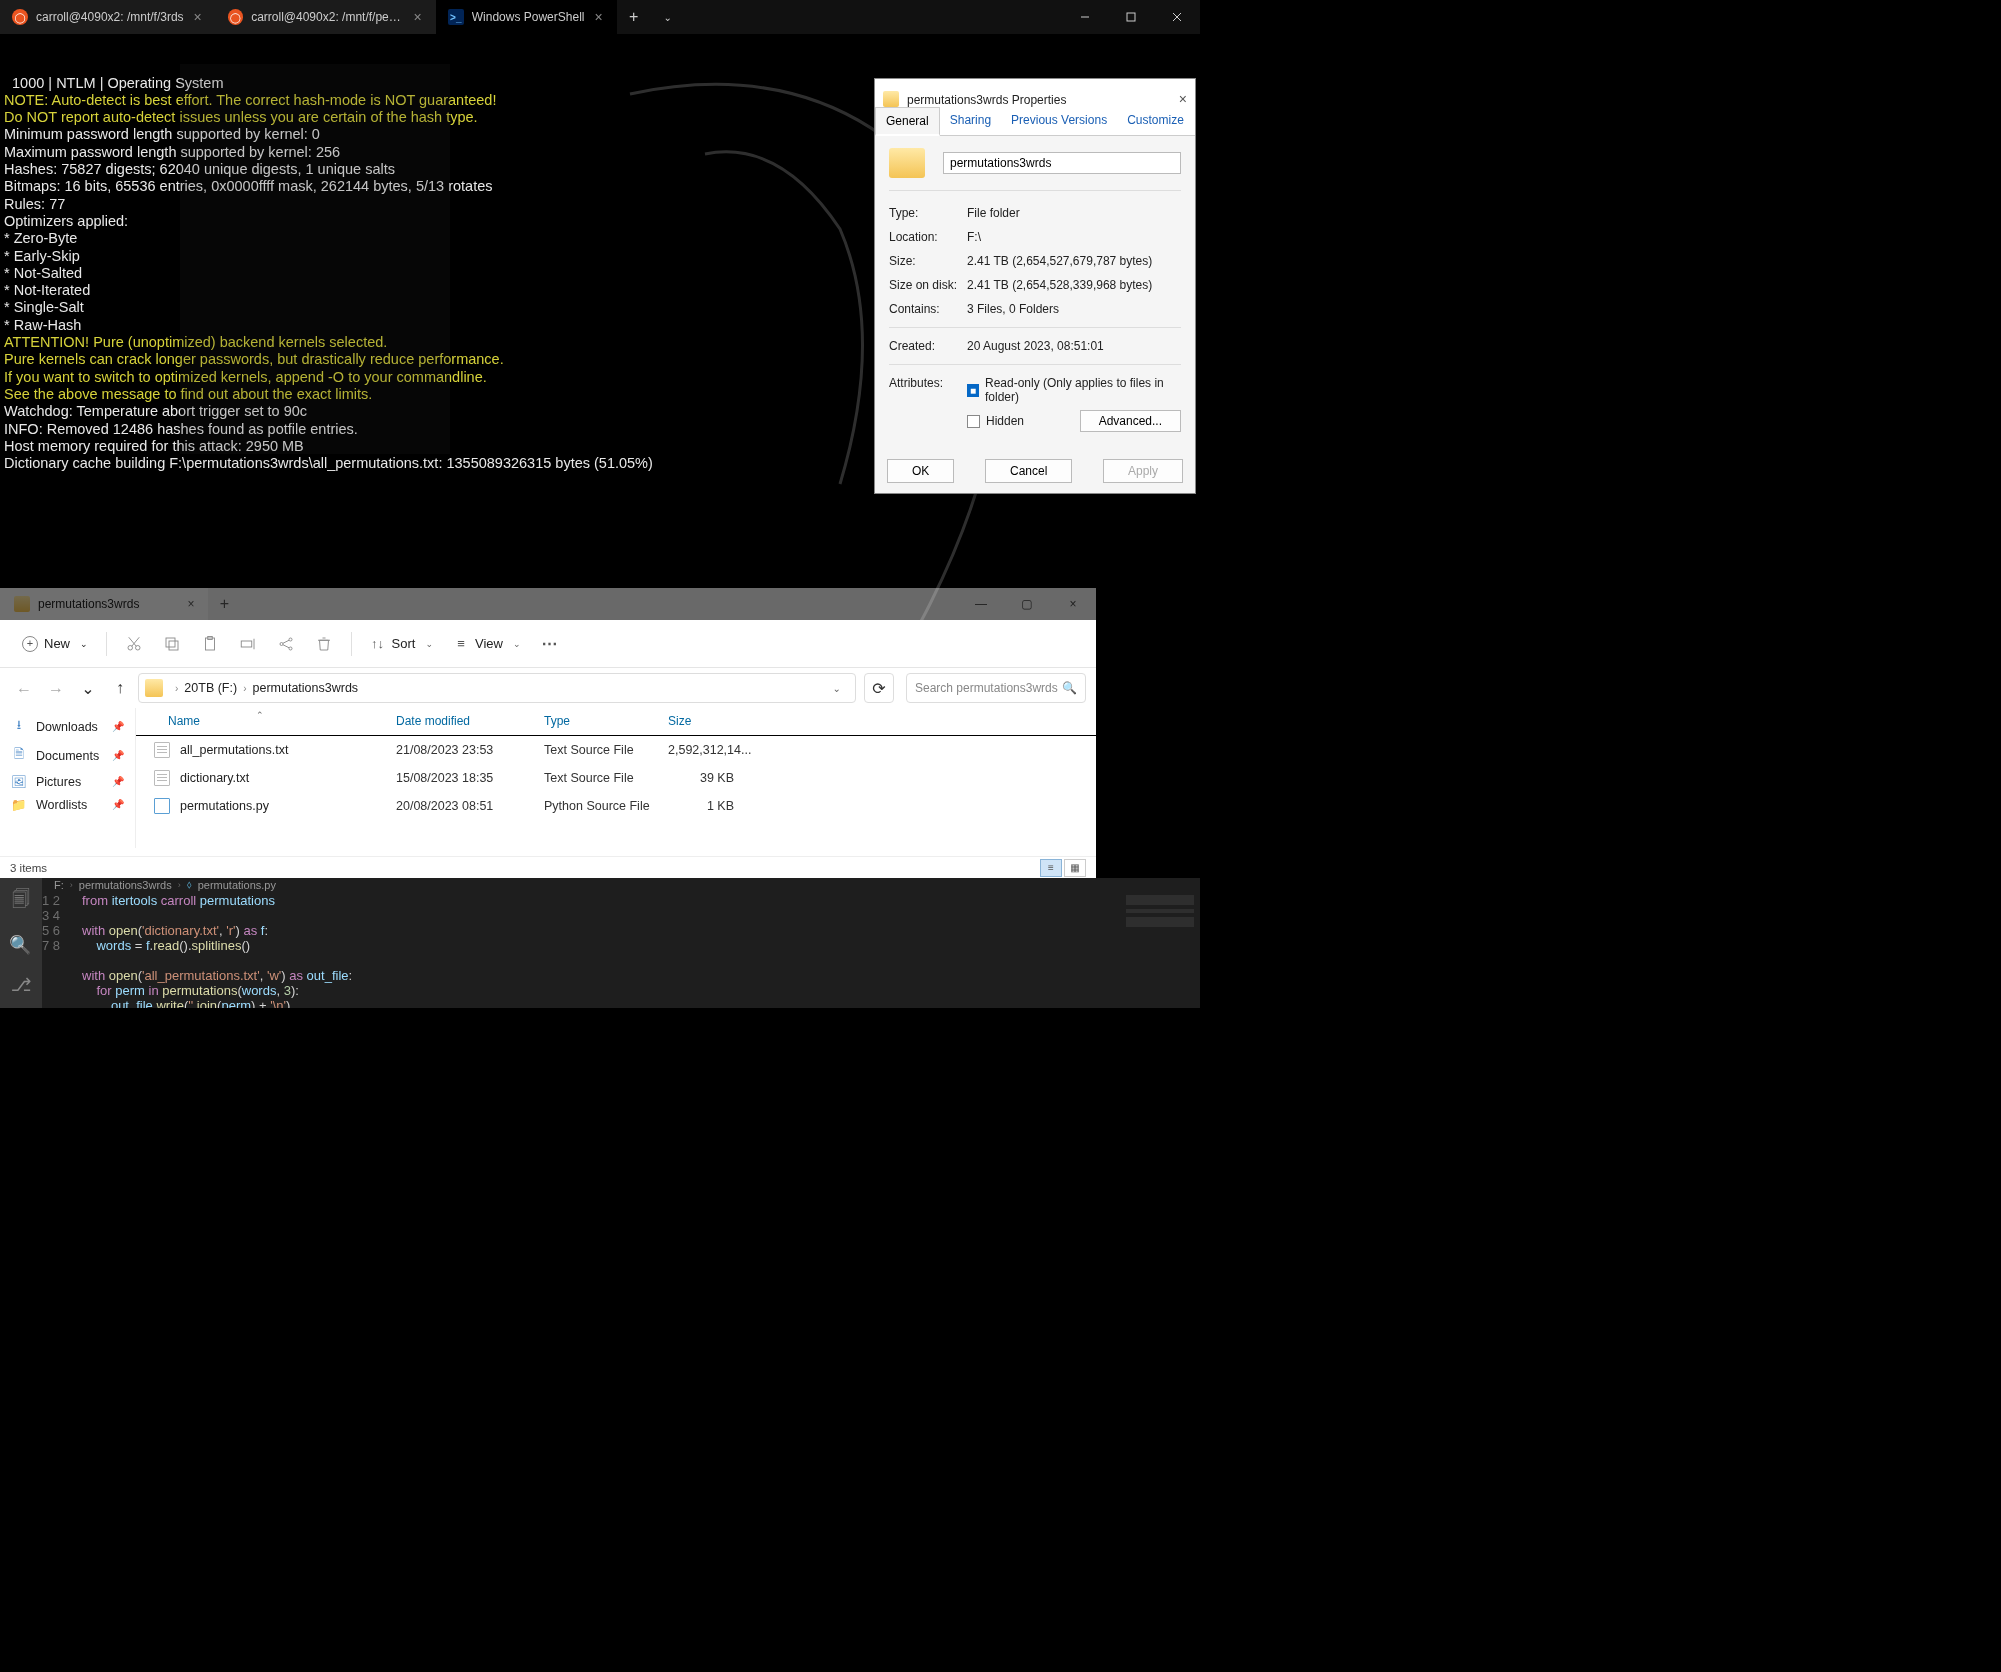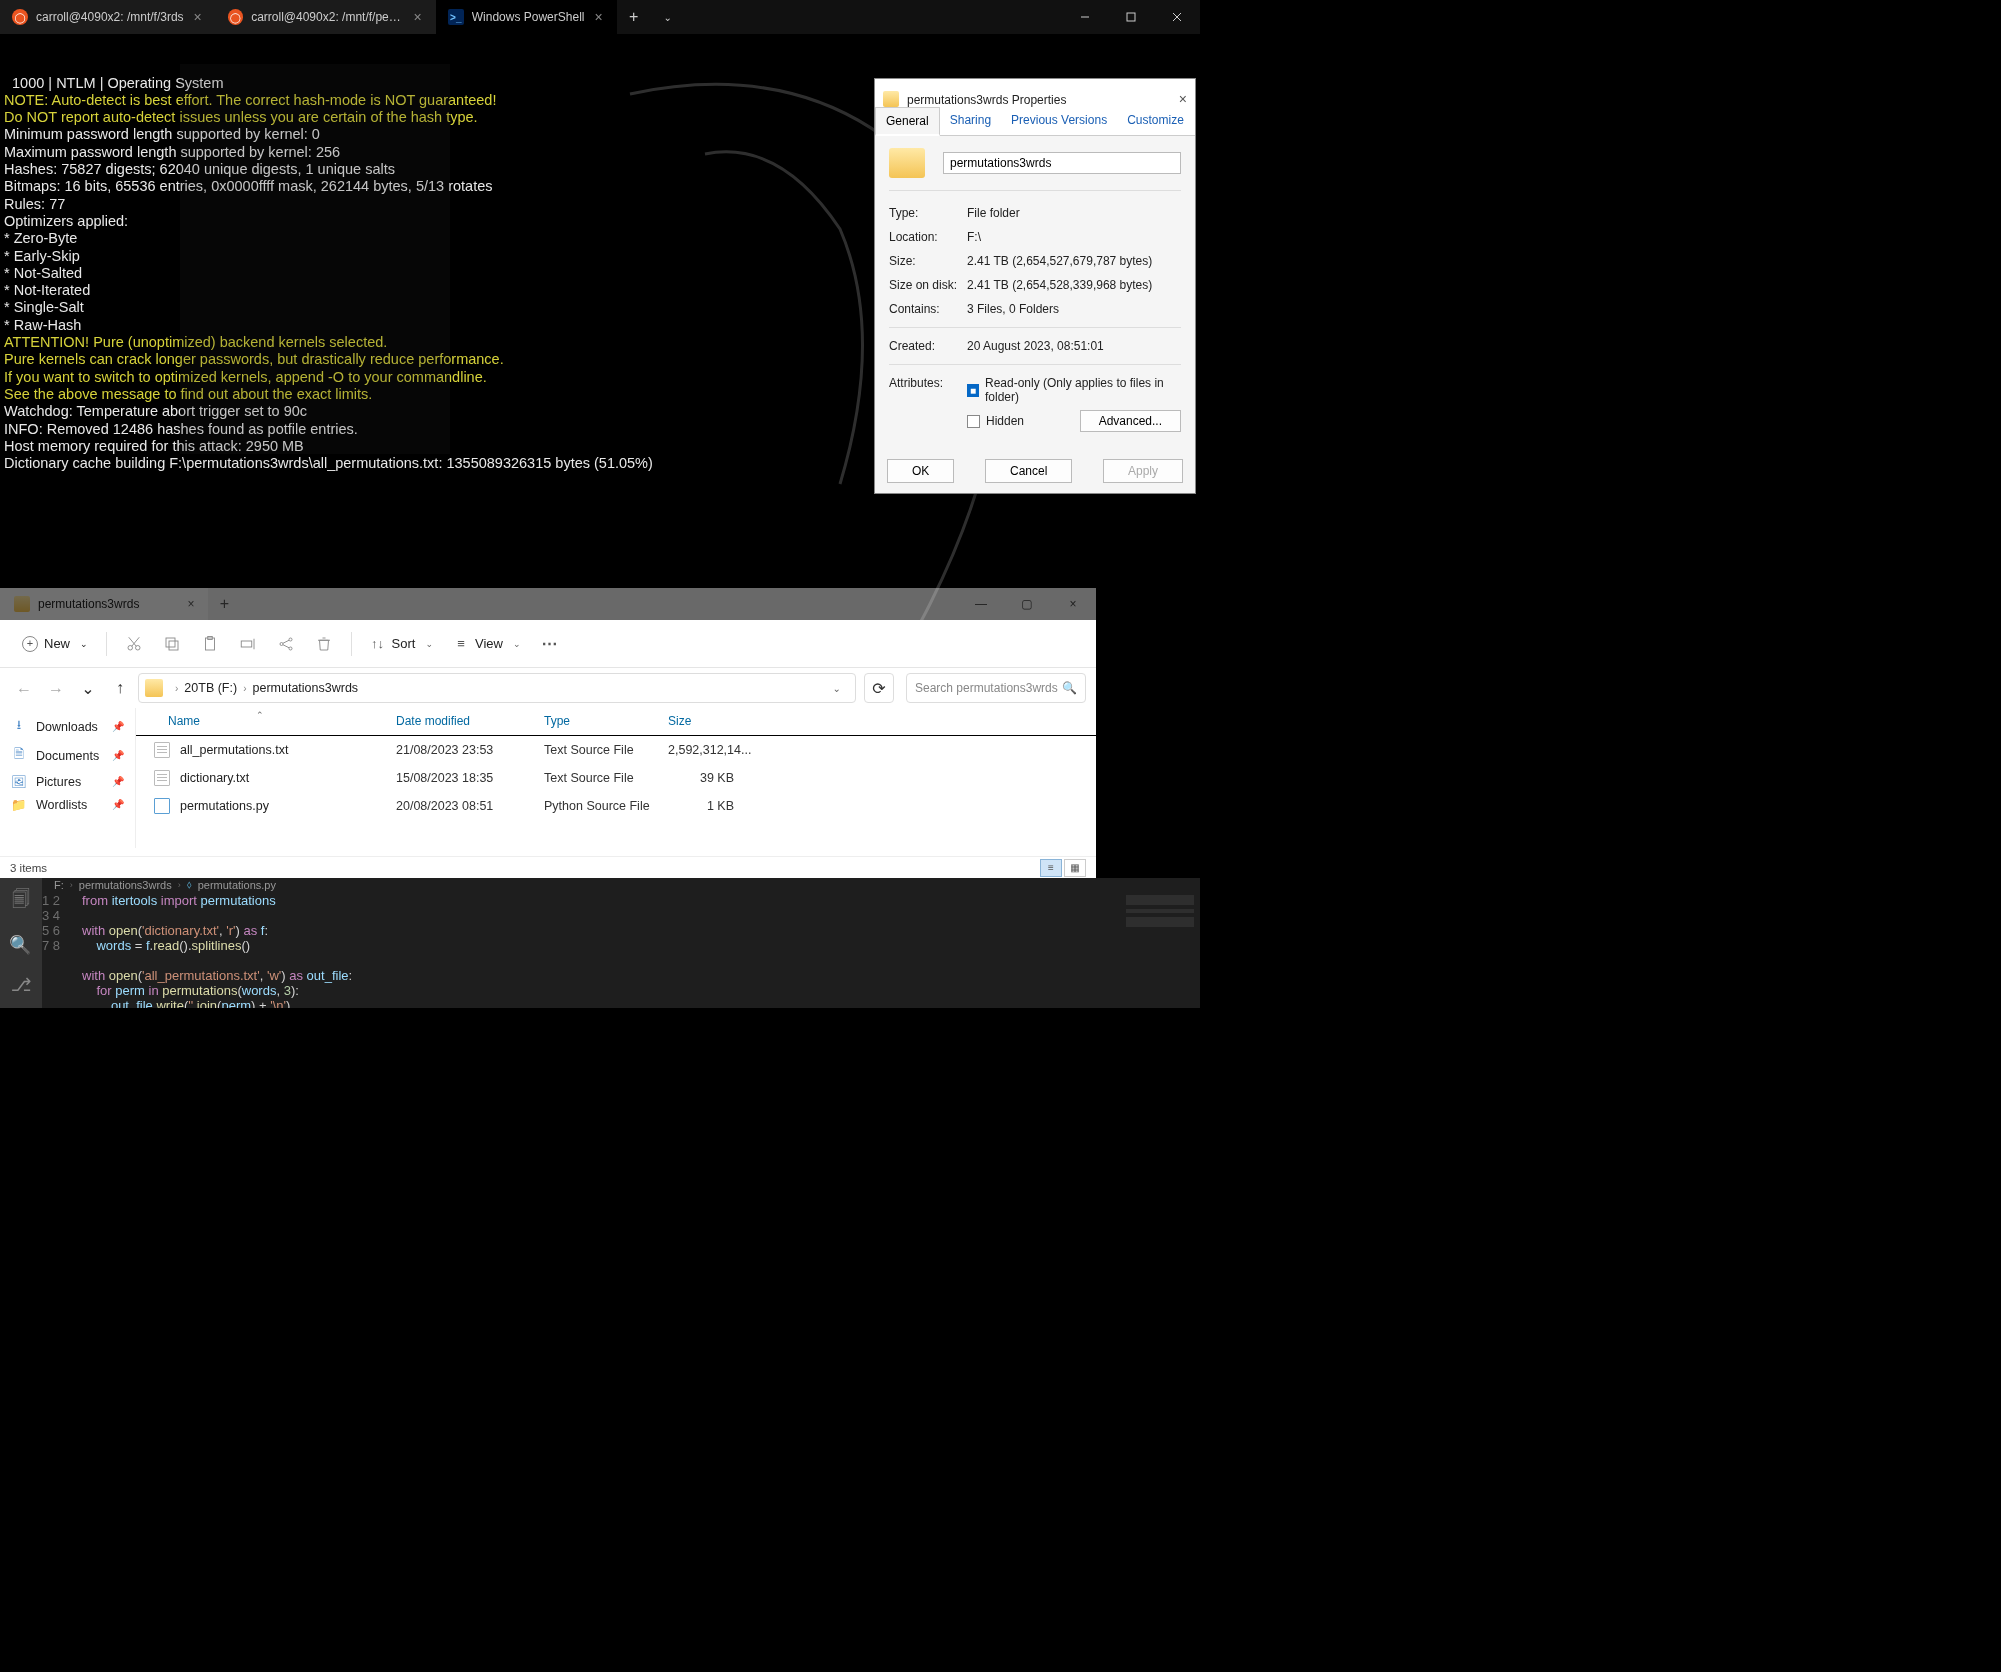"import" span.kw { text: import -> carroll }
